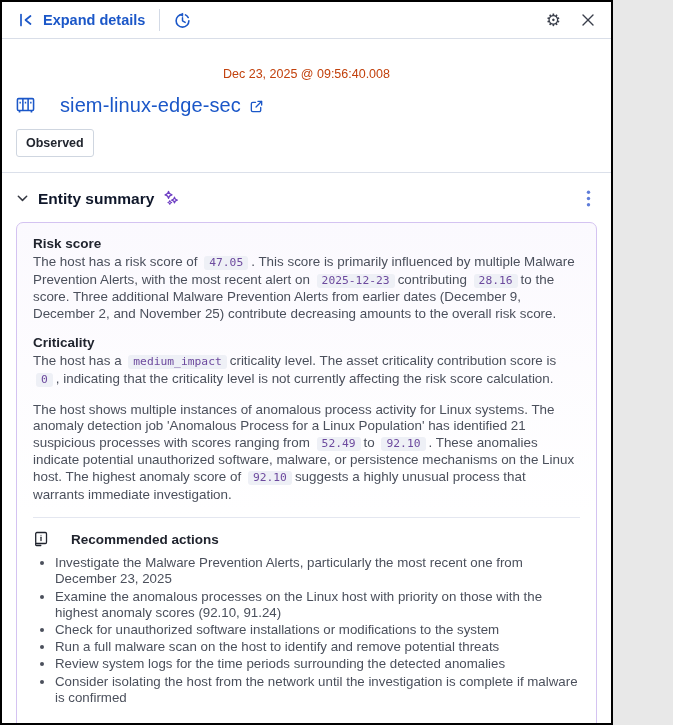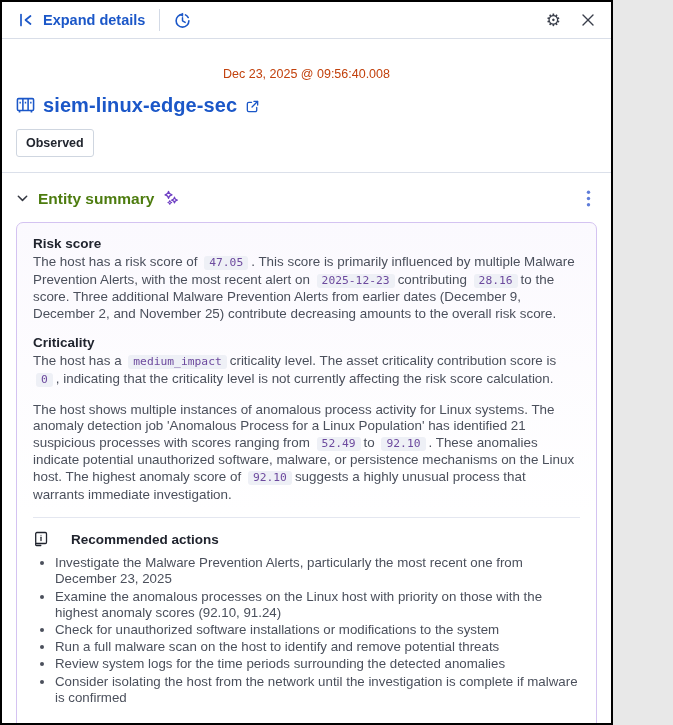"siem-linux-edge-sec" .host-title { font-weight: 700 -> 400; margin-left: none -> 17px }
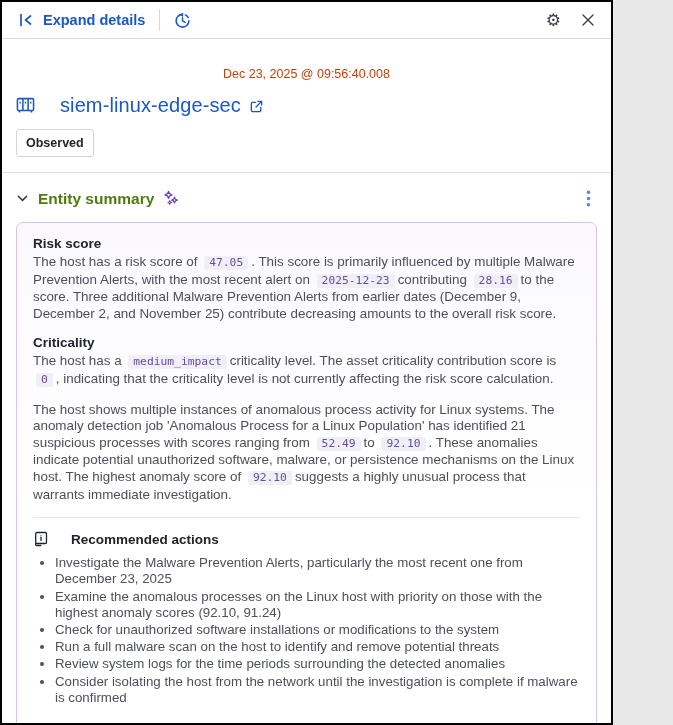"Entity summary" .summary-title { color: #4d7c0f -> #0f172a }
